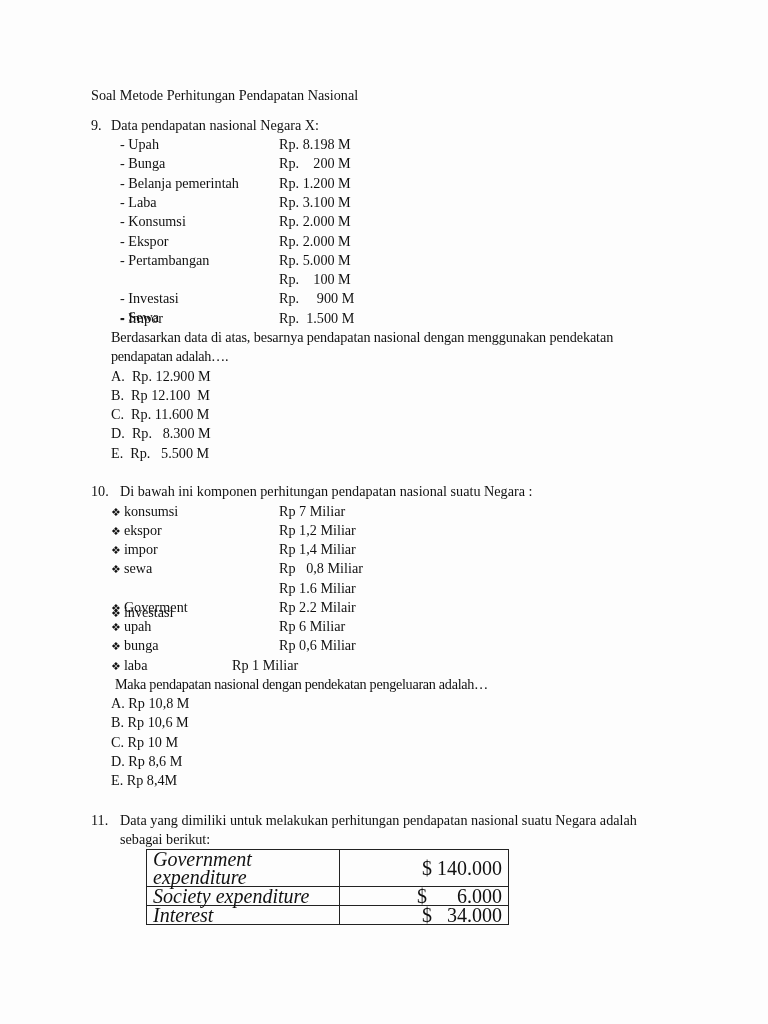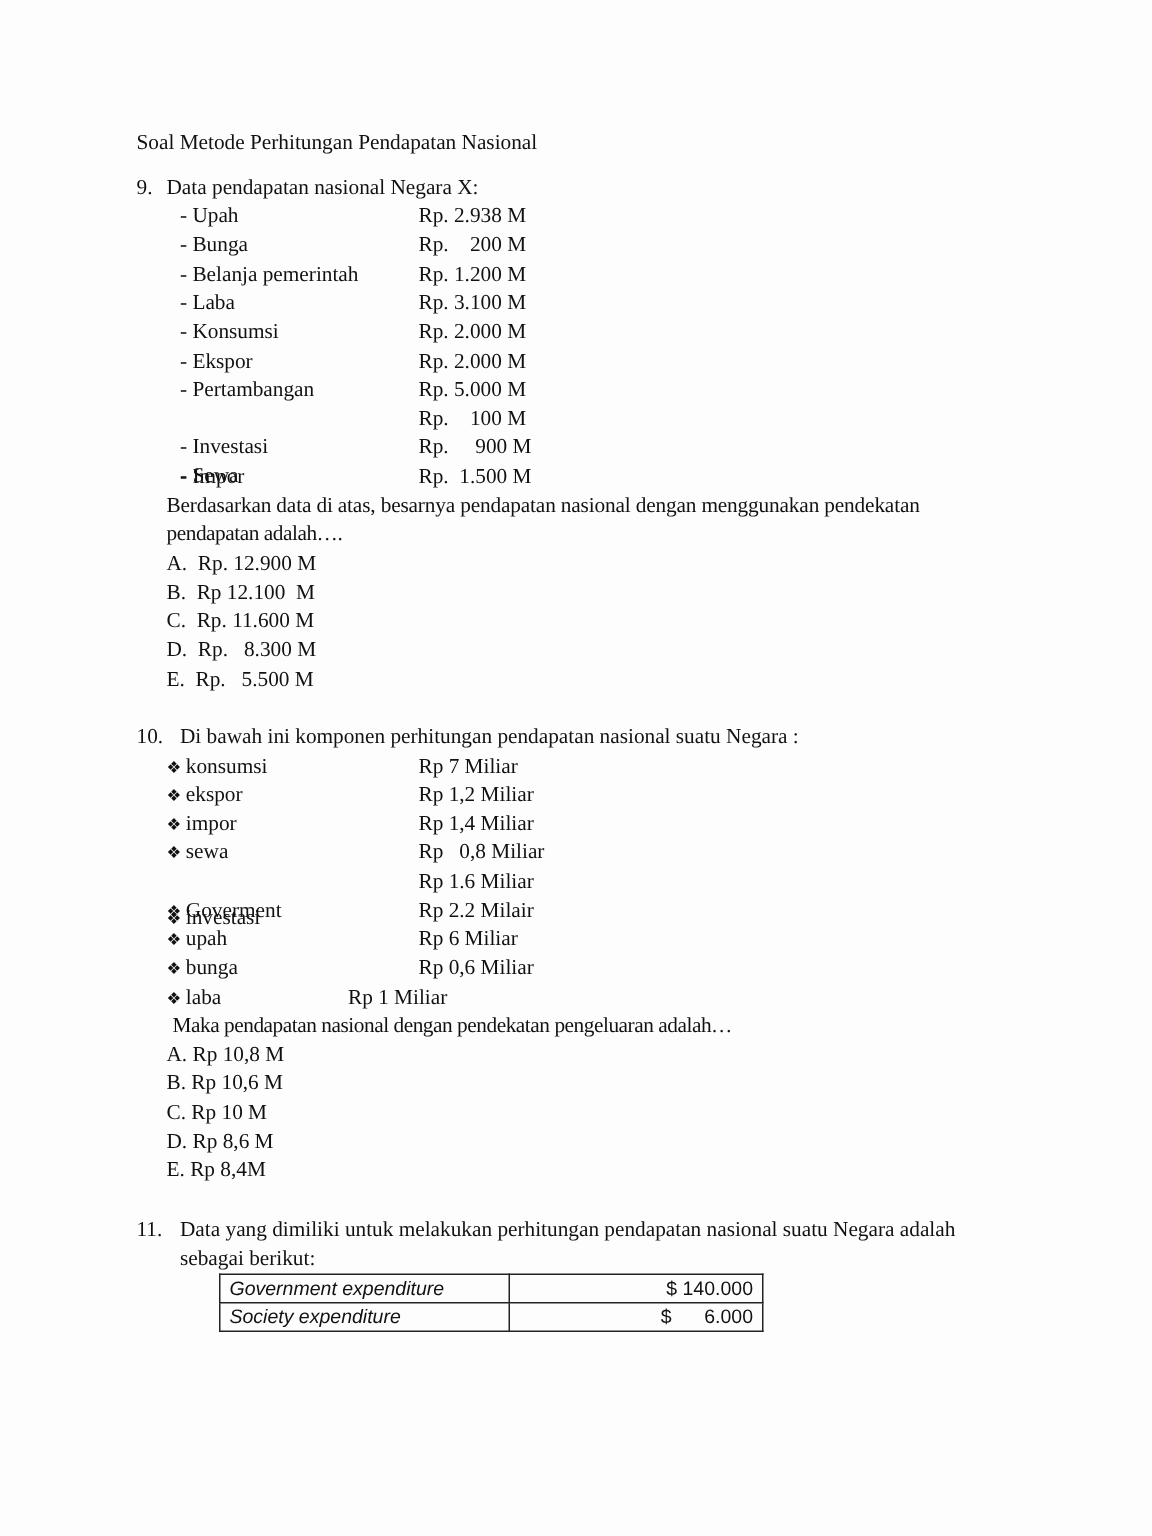"Rp. 2.938 M" div.abs { text: 2.938 -> 8.198 }
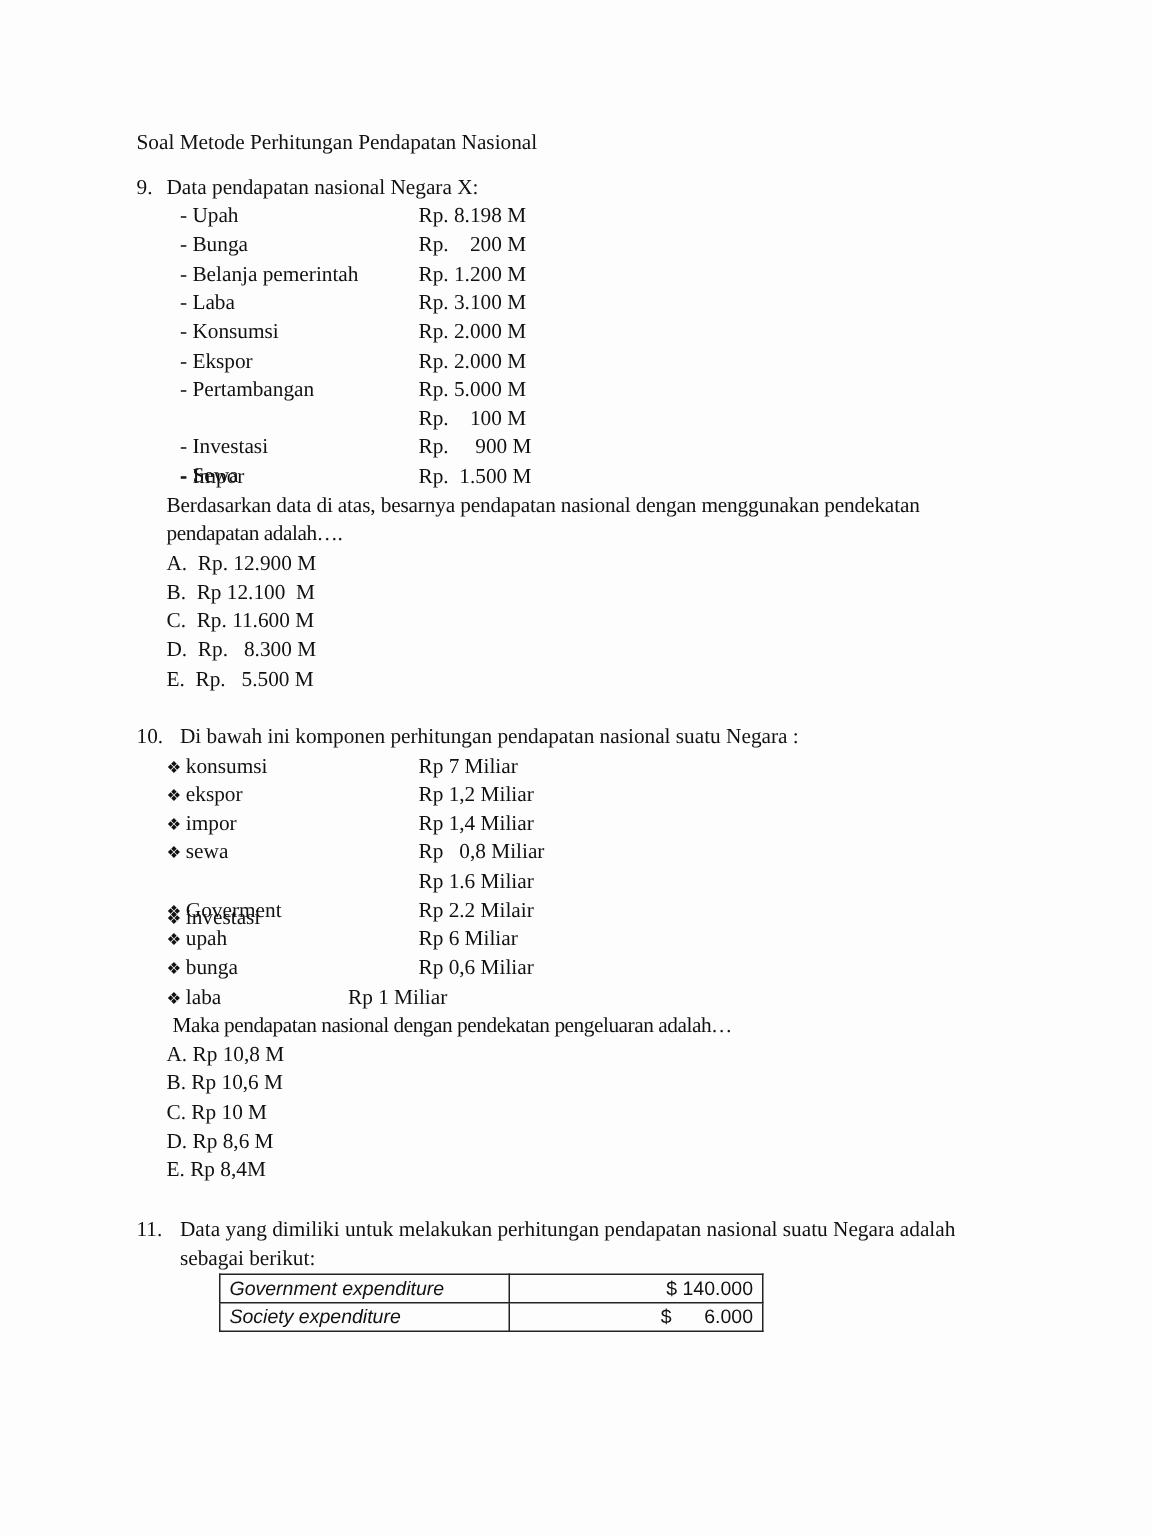"Government expenditure" table.datatable { font-family: Liberation Sans, sans-serif -> Liberation Serif, serif; font-size: 13px -> 20px }
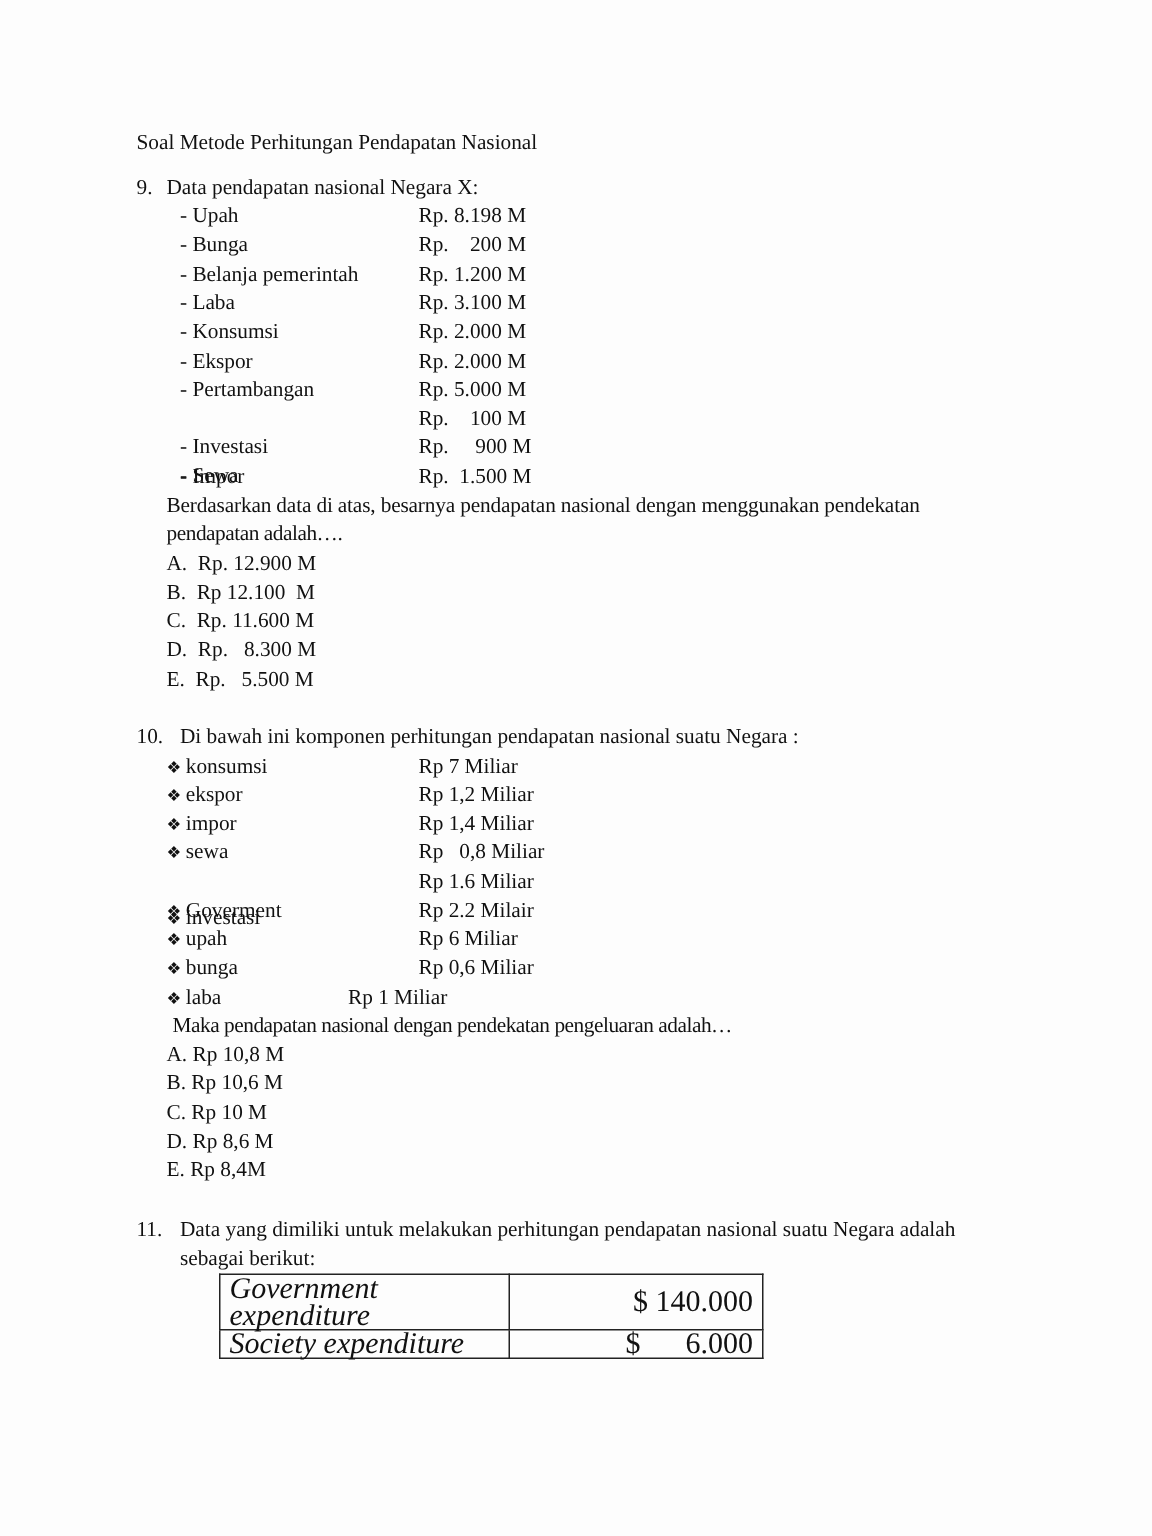"Interest" tr { html: none -> <tr> <td>Interest</td> <td><span>$</span>&nbsp;&nbsp;&nbsp;<span>34.000</span></td> </tr> }
